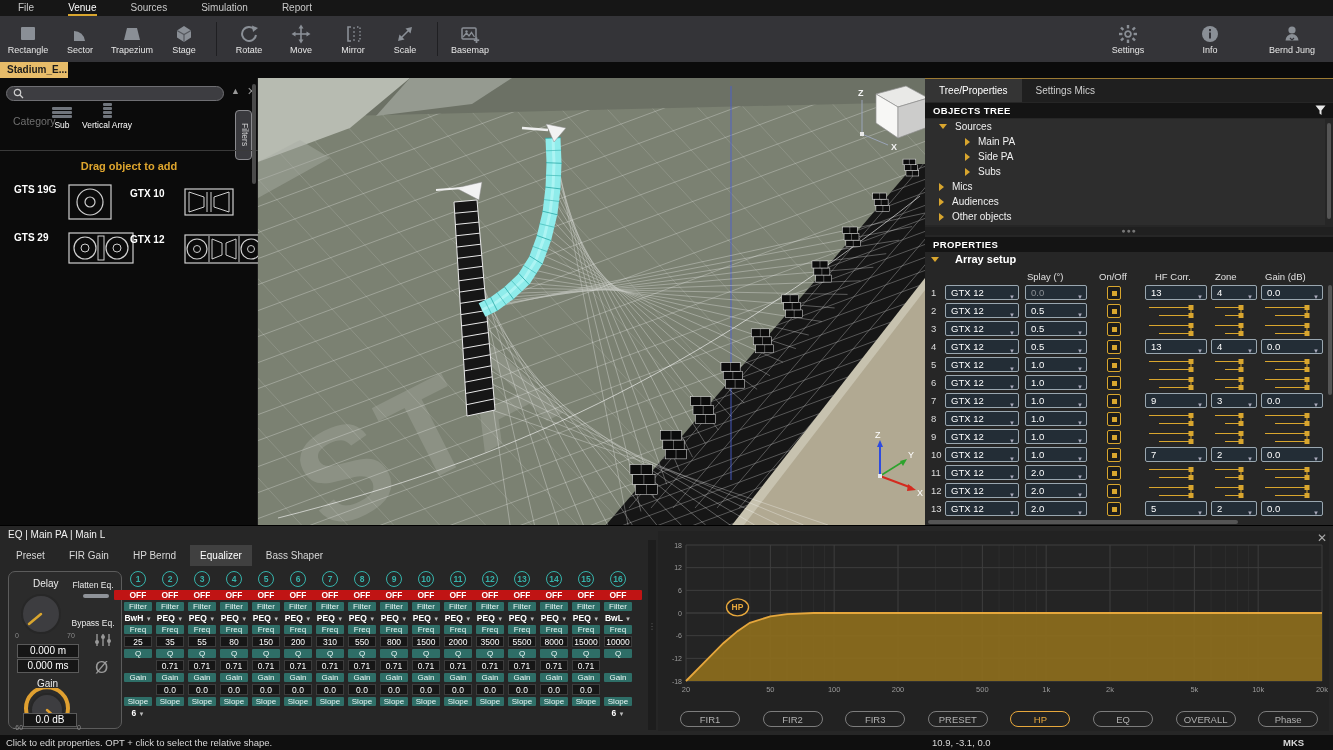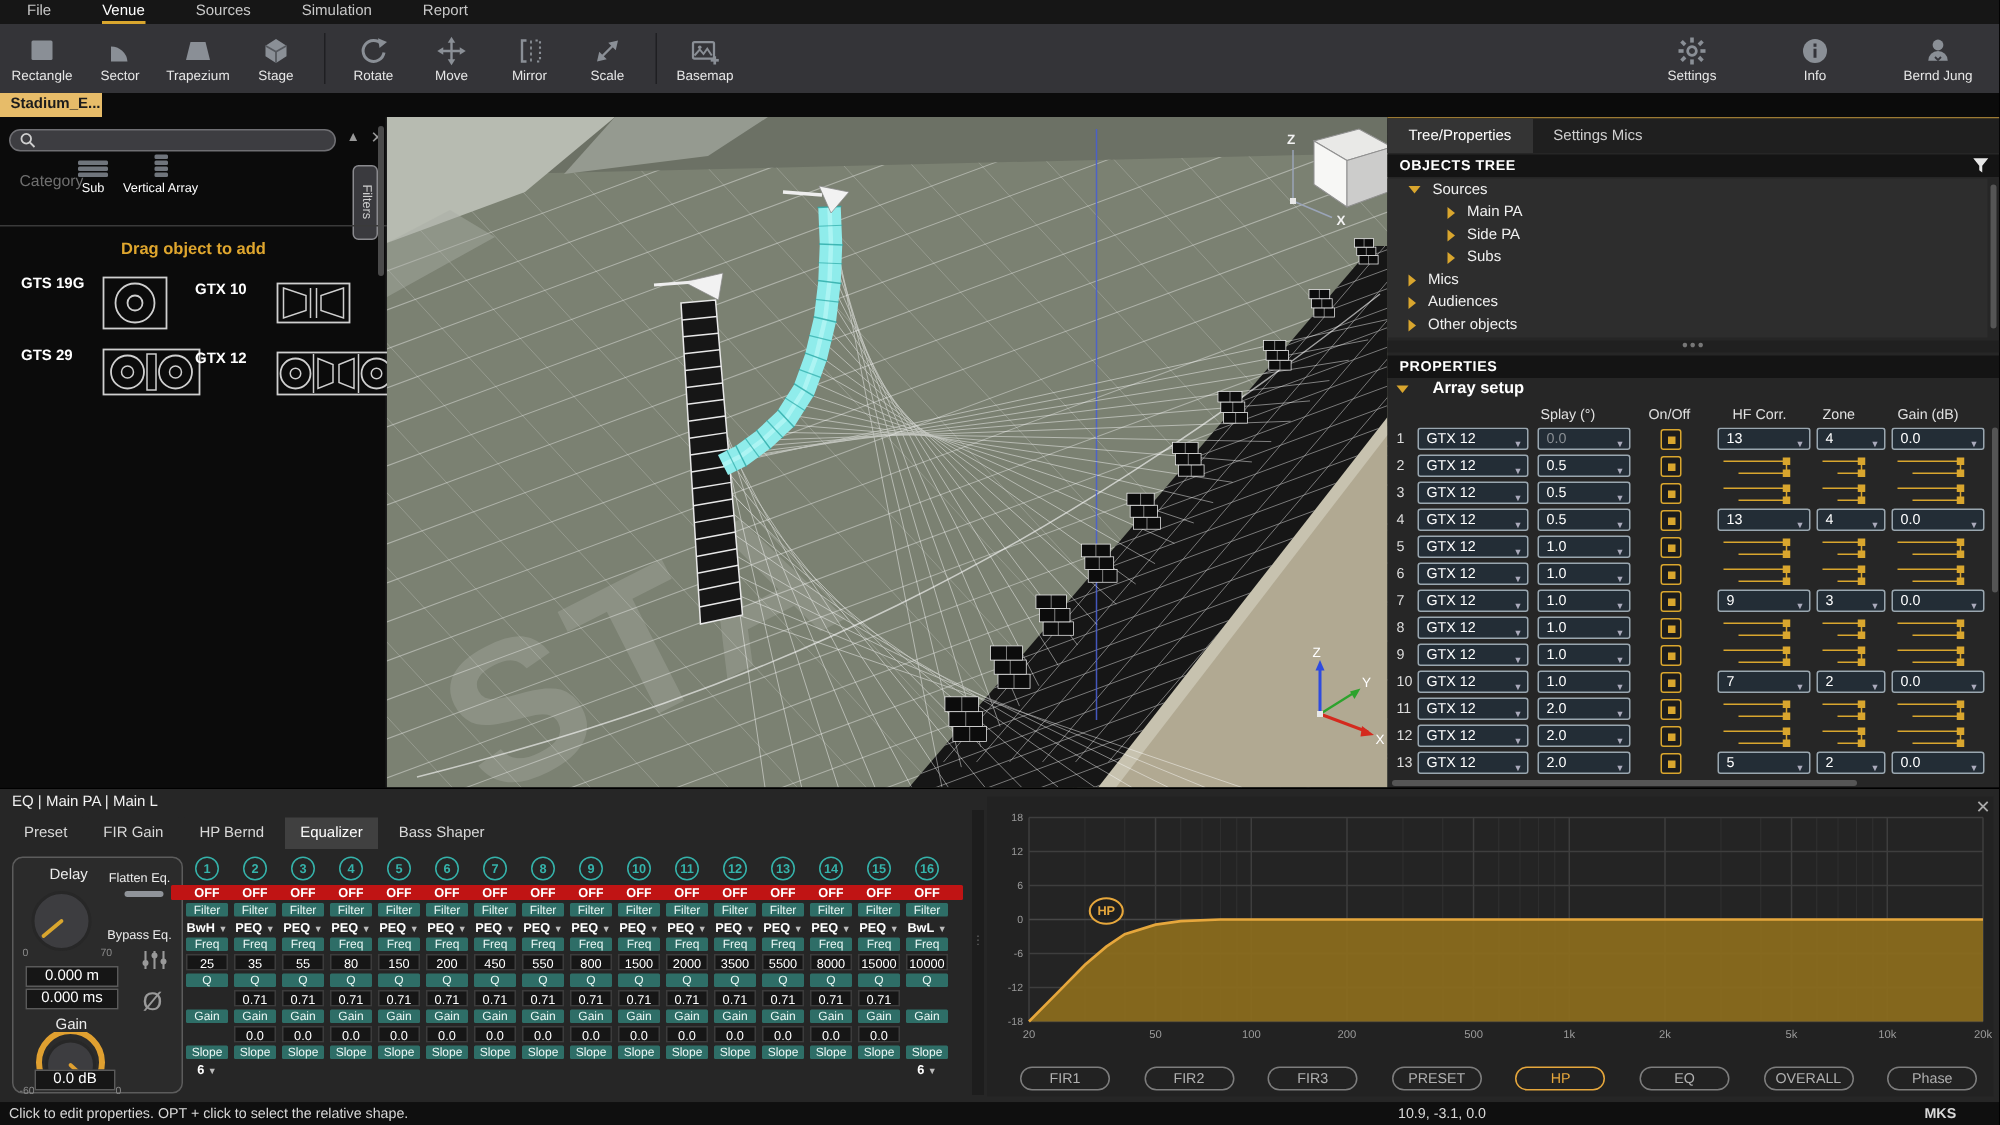"450" div.ch-val { text: 450 -> 310 }
